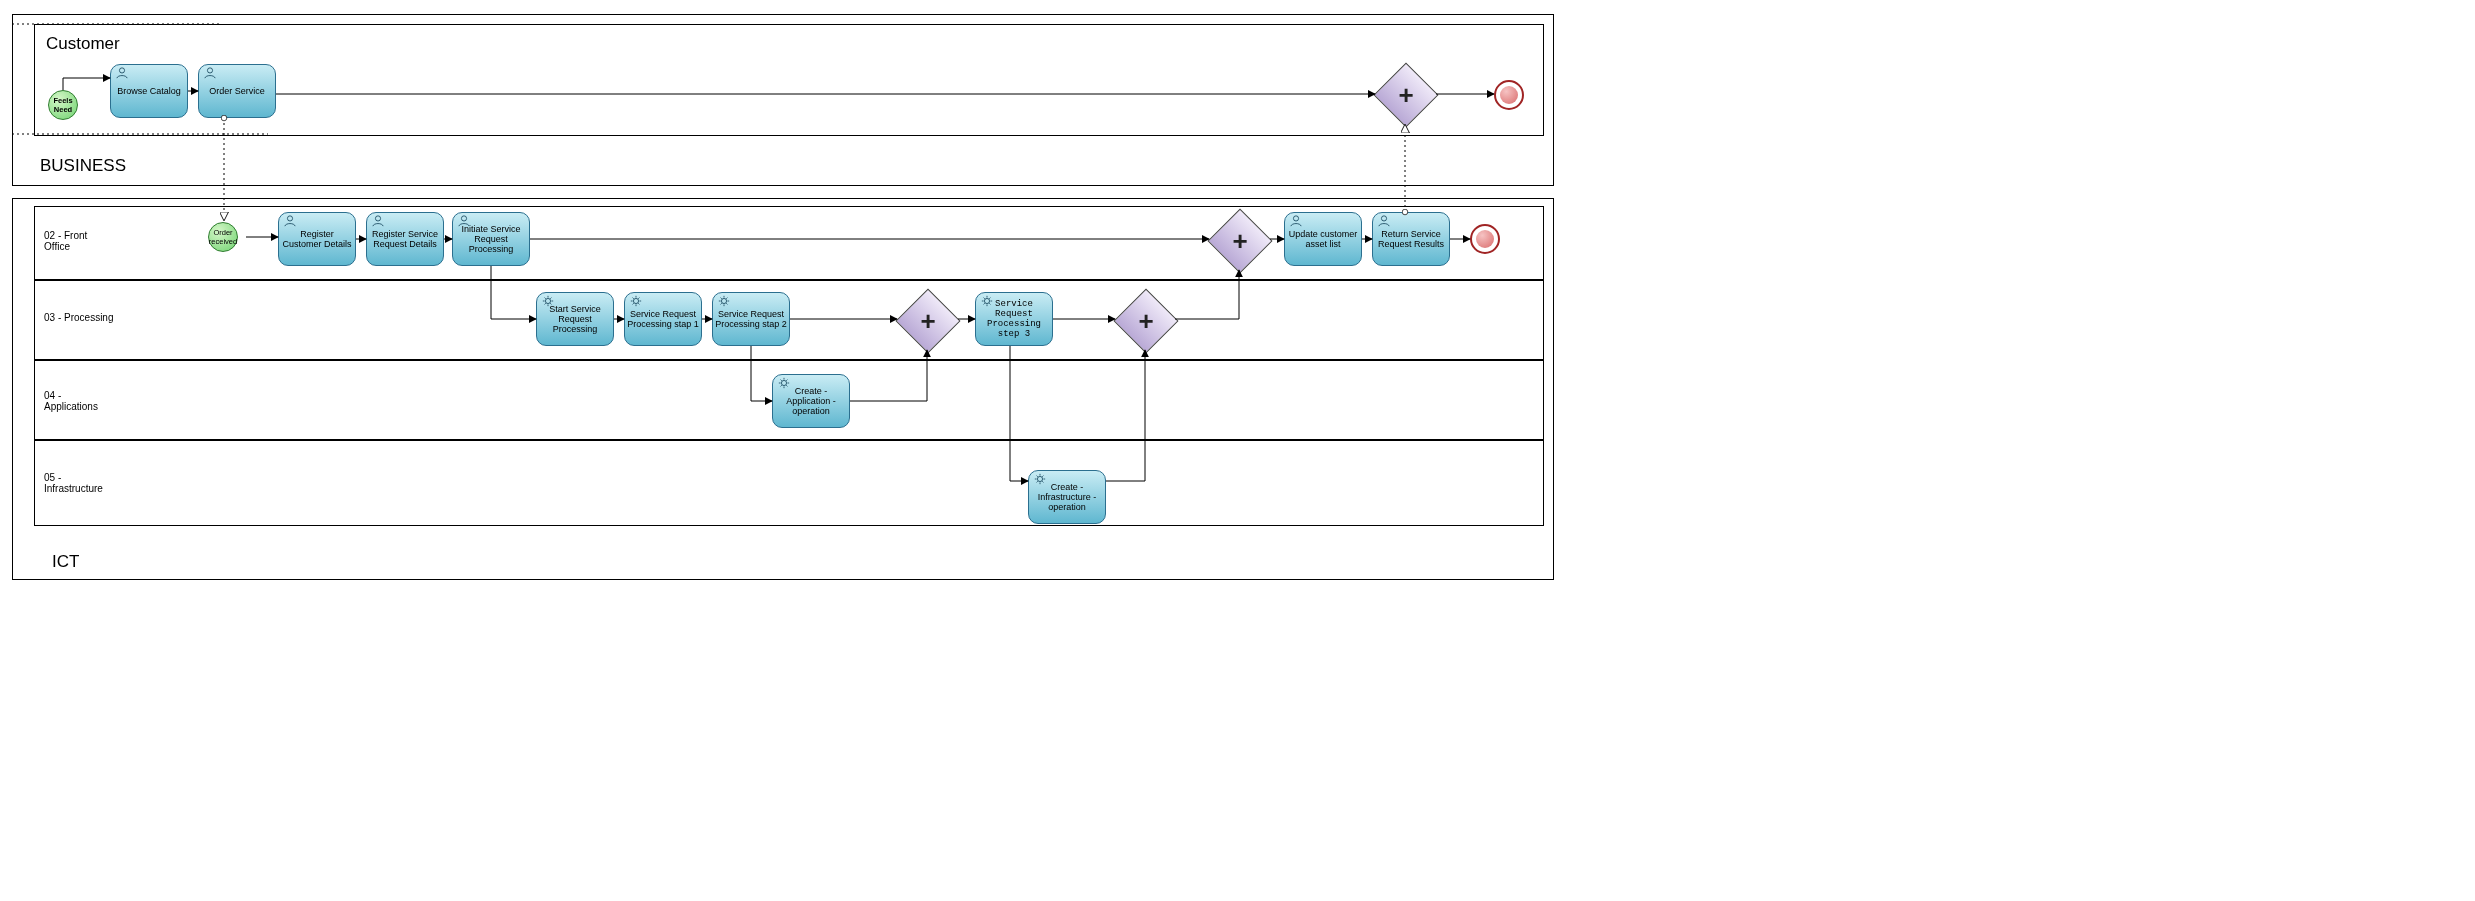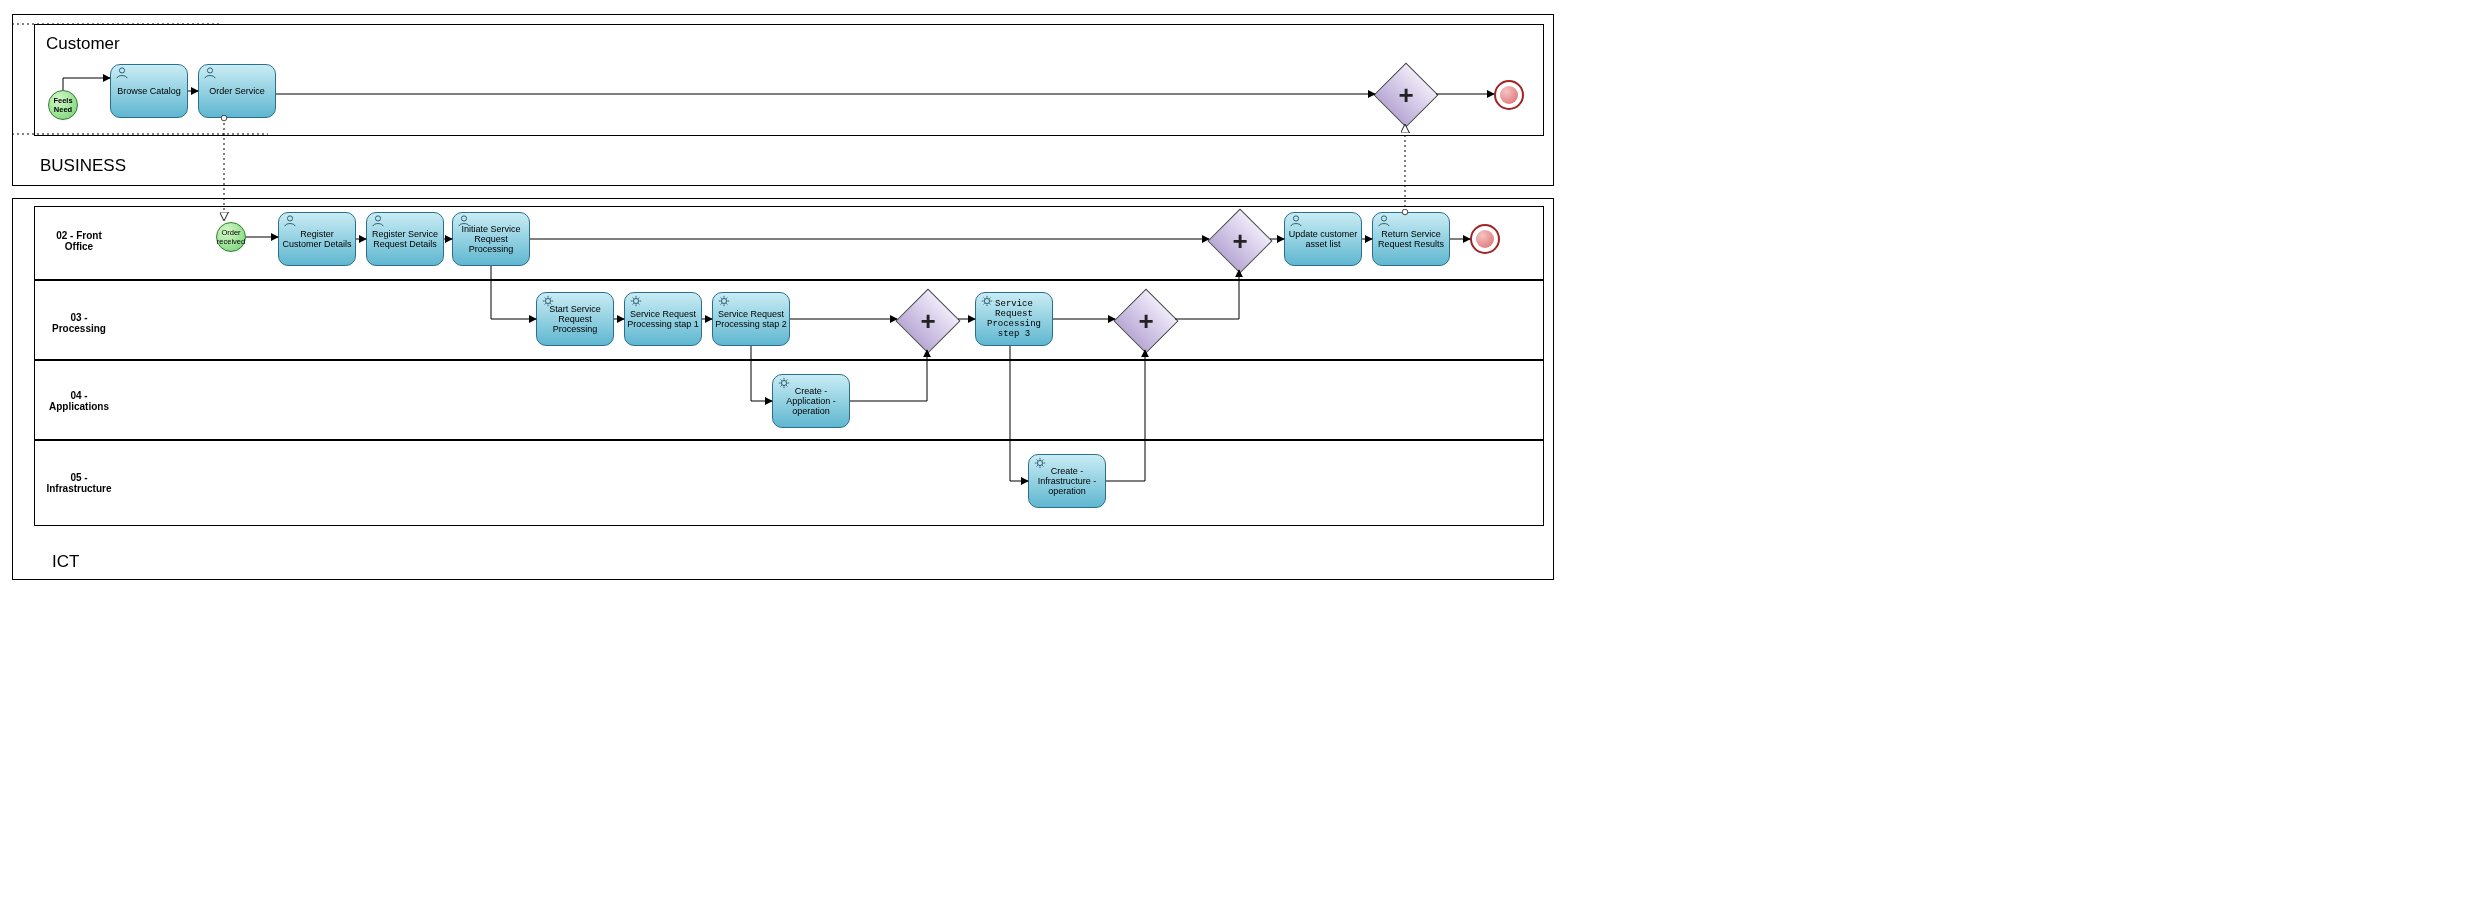"02 - Front Office" .lane-label { font-weight: bold -> none; text-align: center -> left }
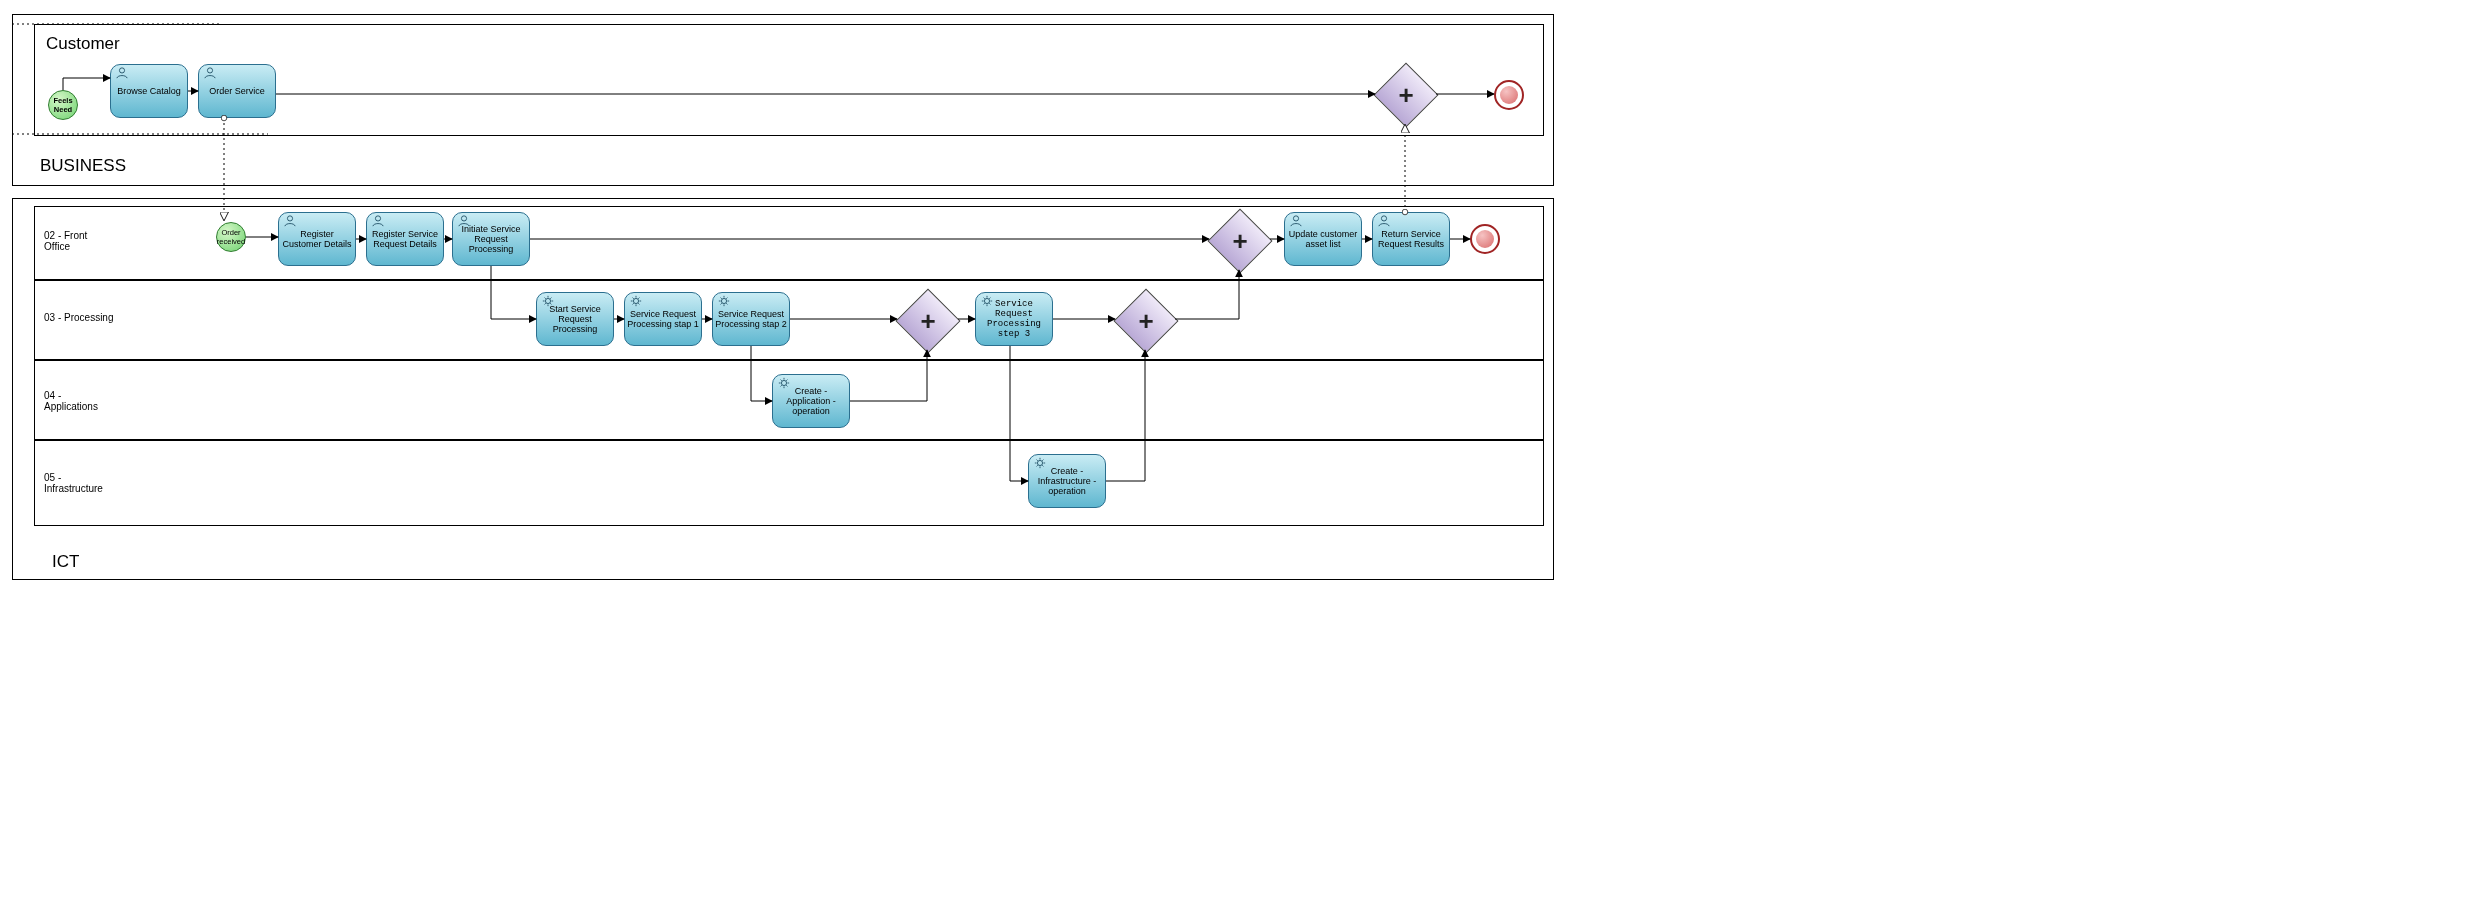"Order received" div.start-ev { left: 216px -> 208px }
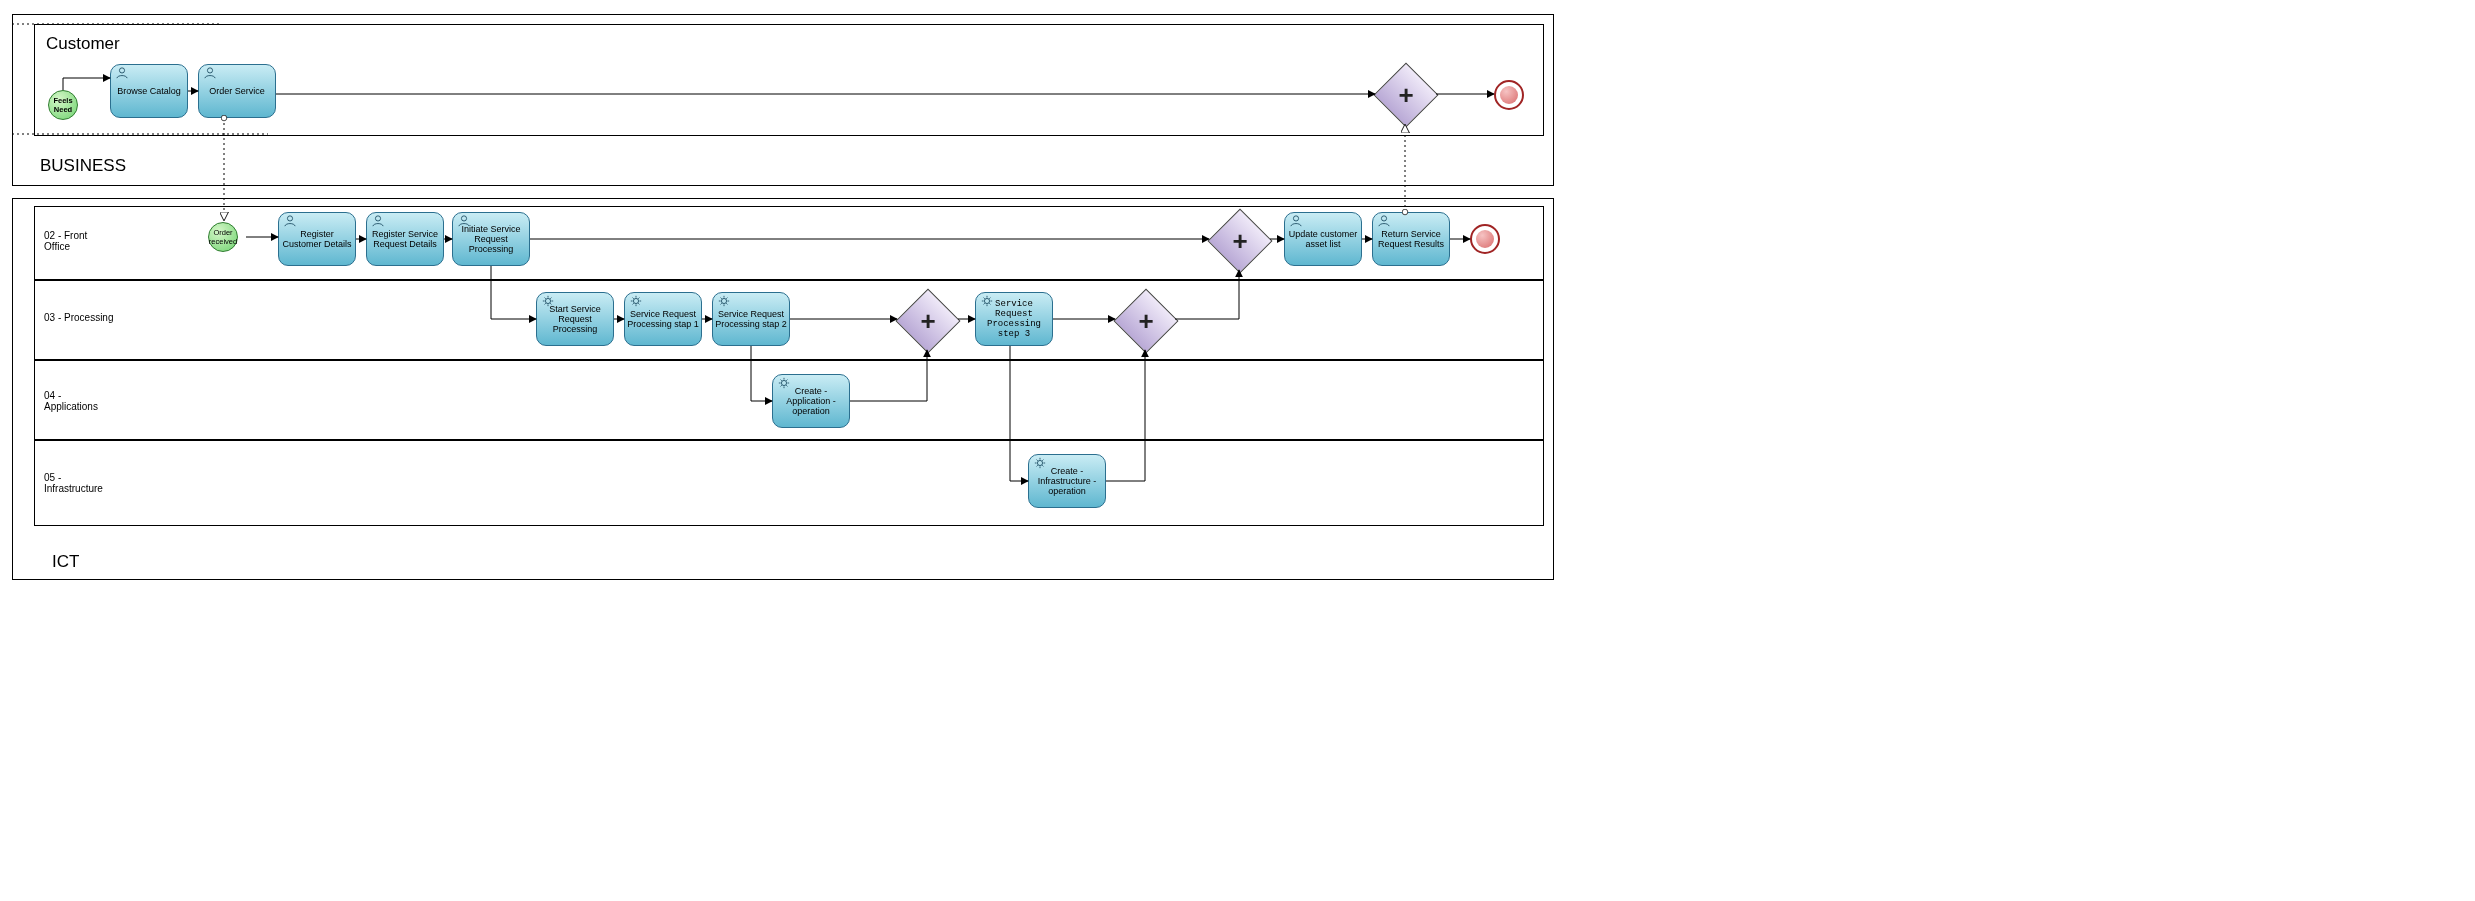"Create -Infrastructure -operation" div.task { top: 454px -> 470px }
